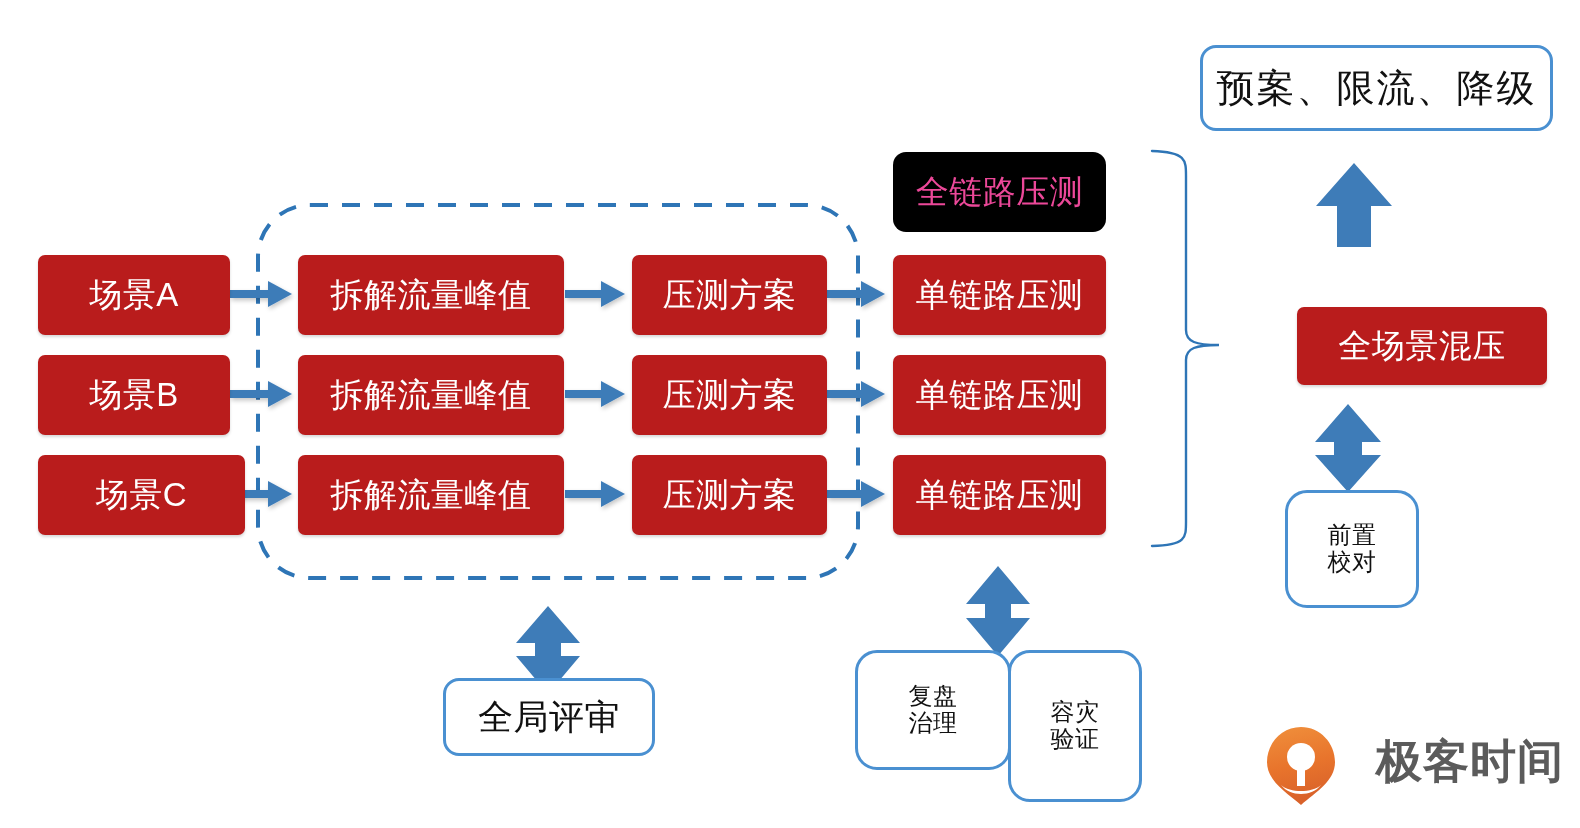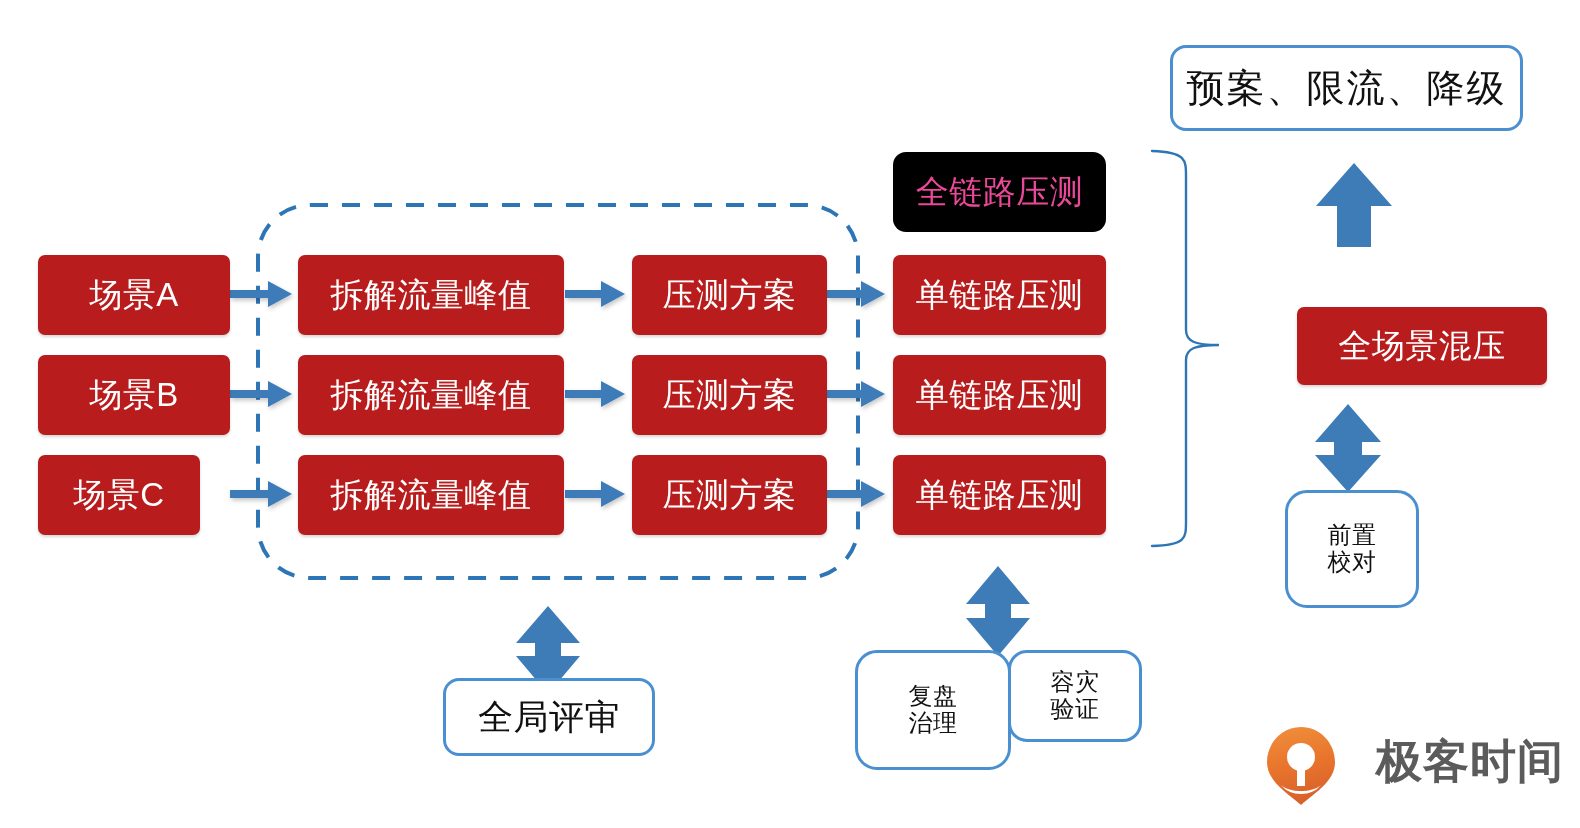"预案、限流、降级" div.node { left: 1170px -> 1200px }
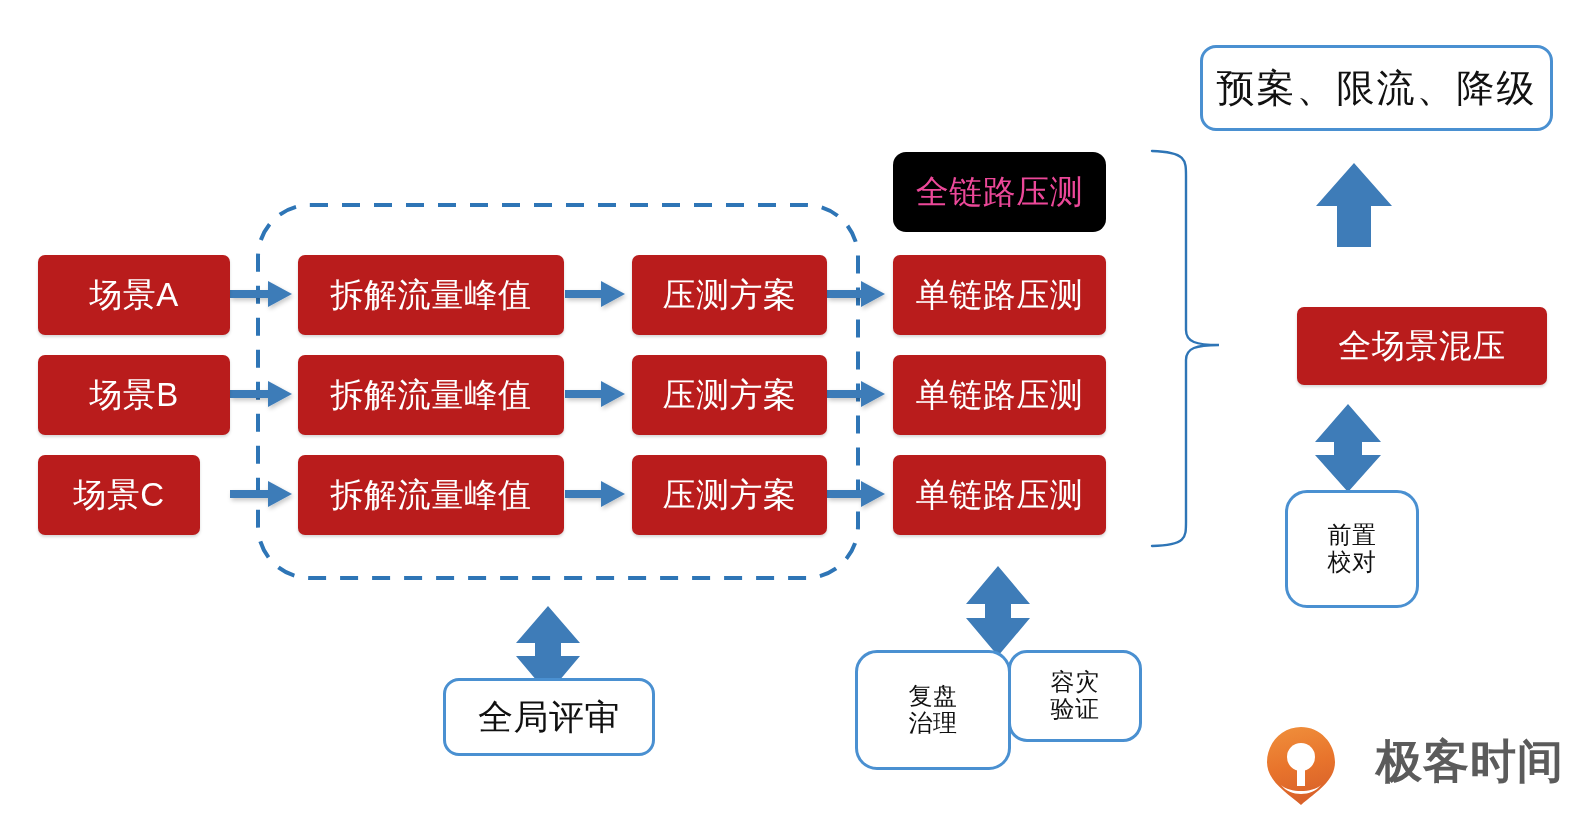"场景C" div.node { width: 162px -> 207px }
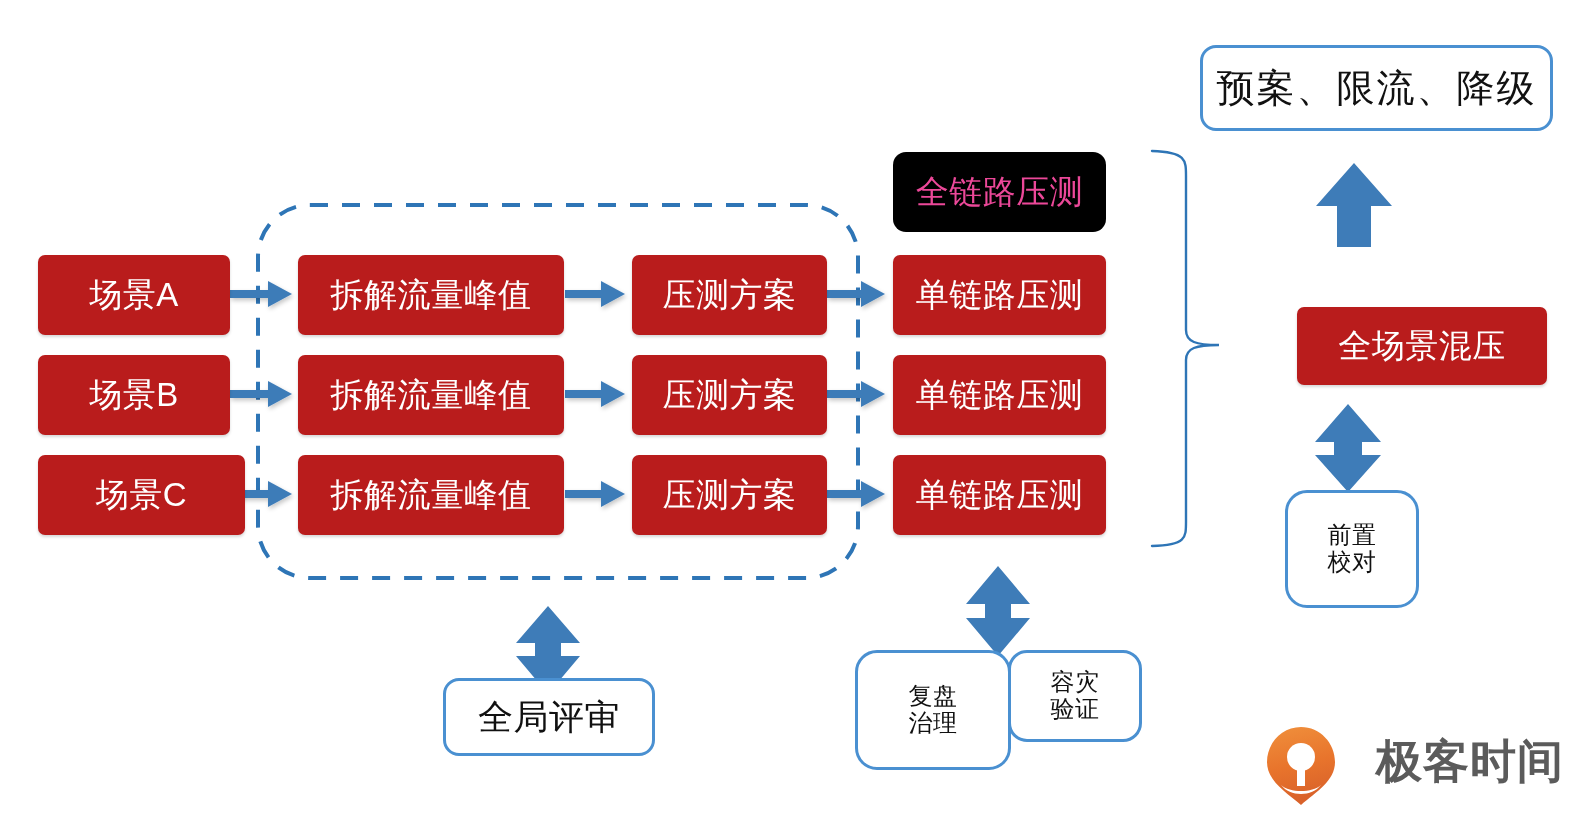"容灾" div.node { border-radius: 19px -> none; height: 92px -> 152px }
